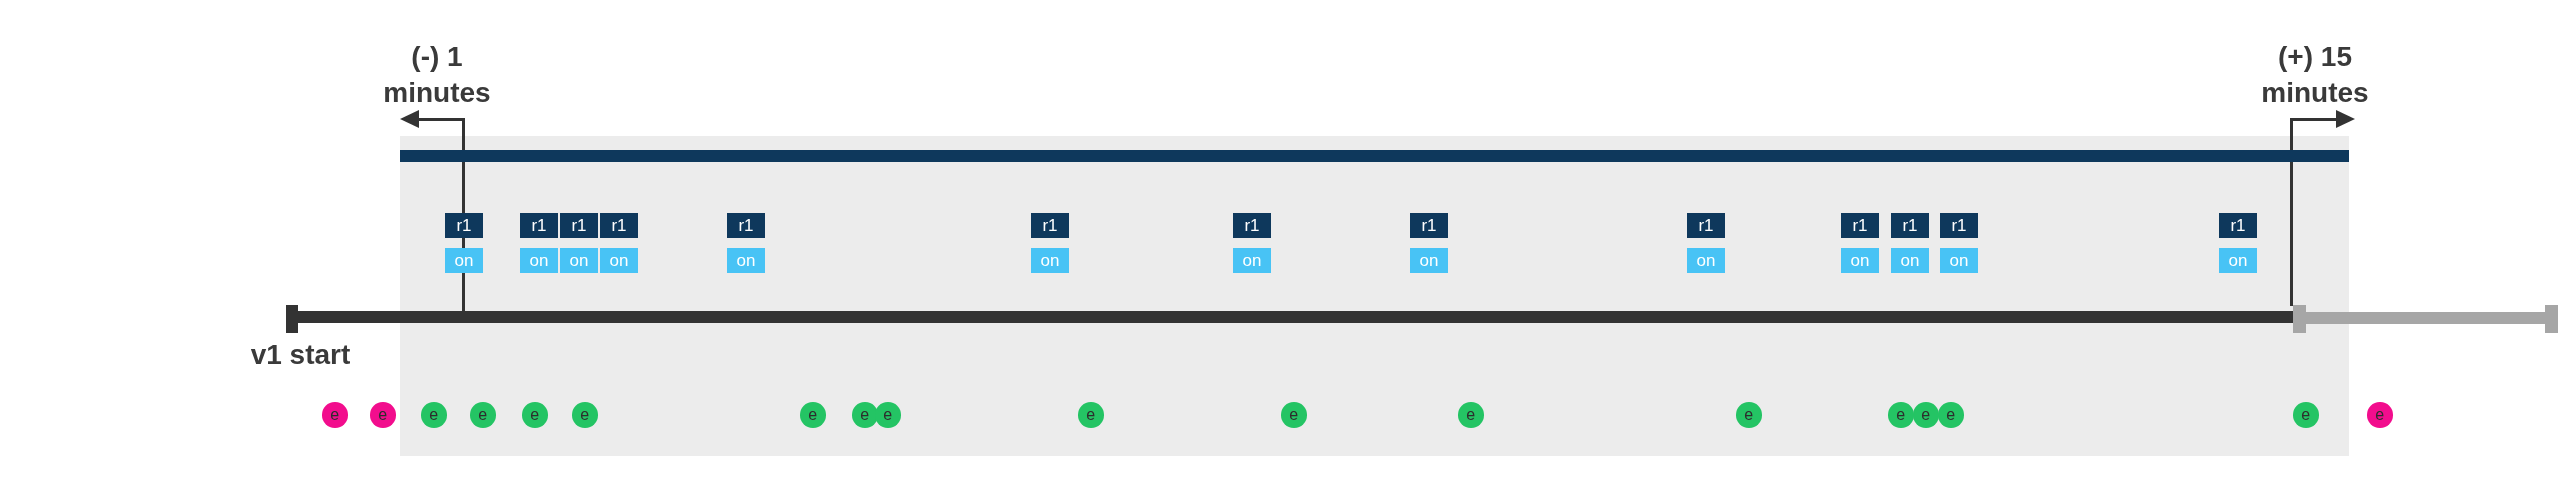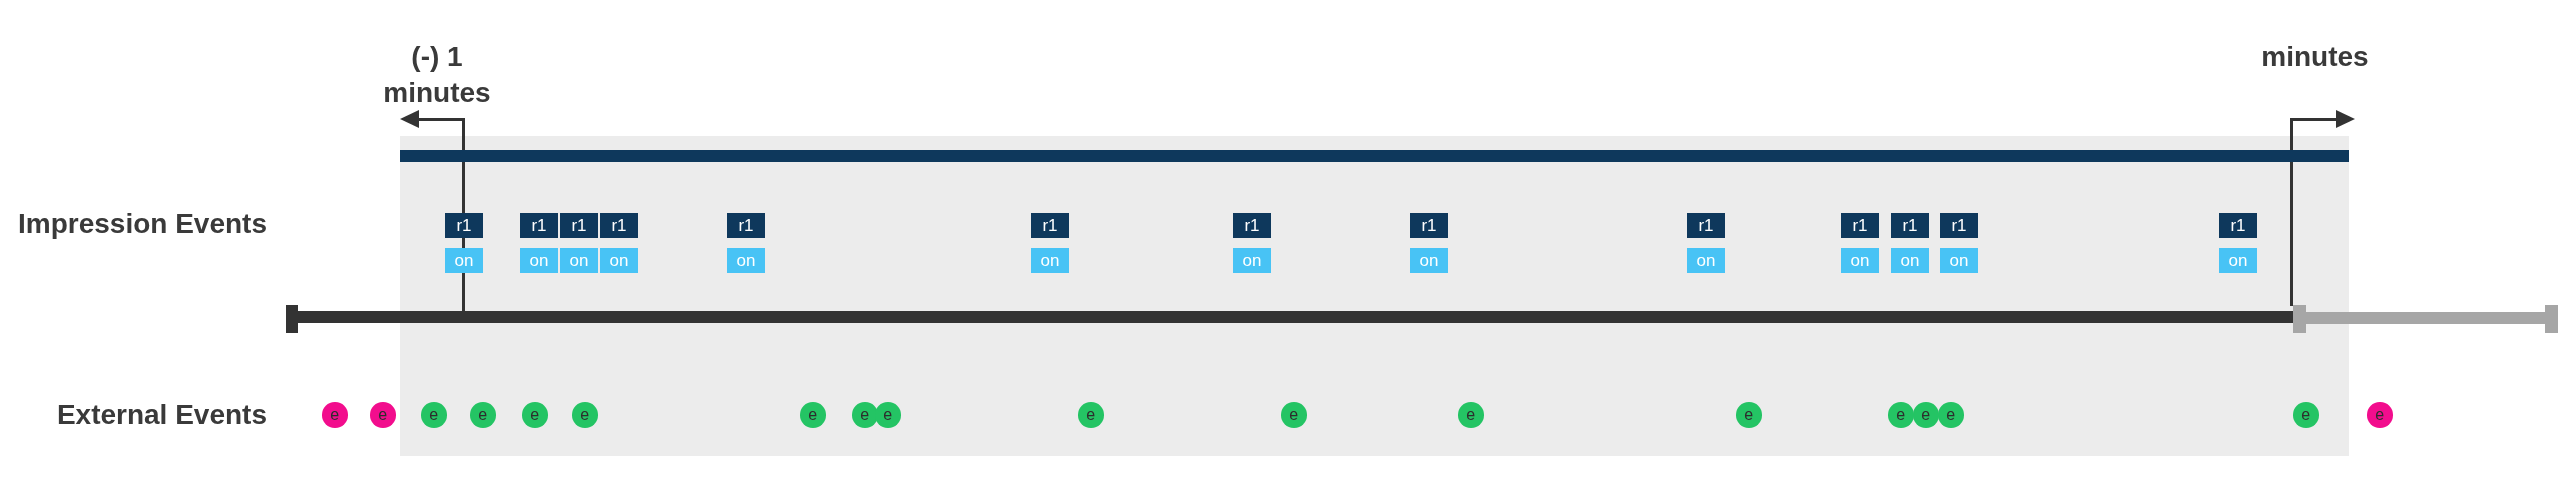"(+) 15" div { html: none -> <div>(+) 15</div> }
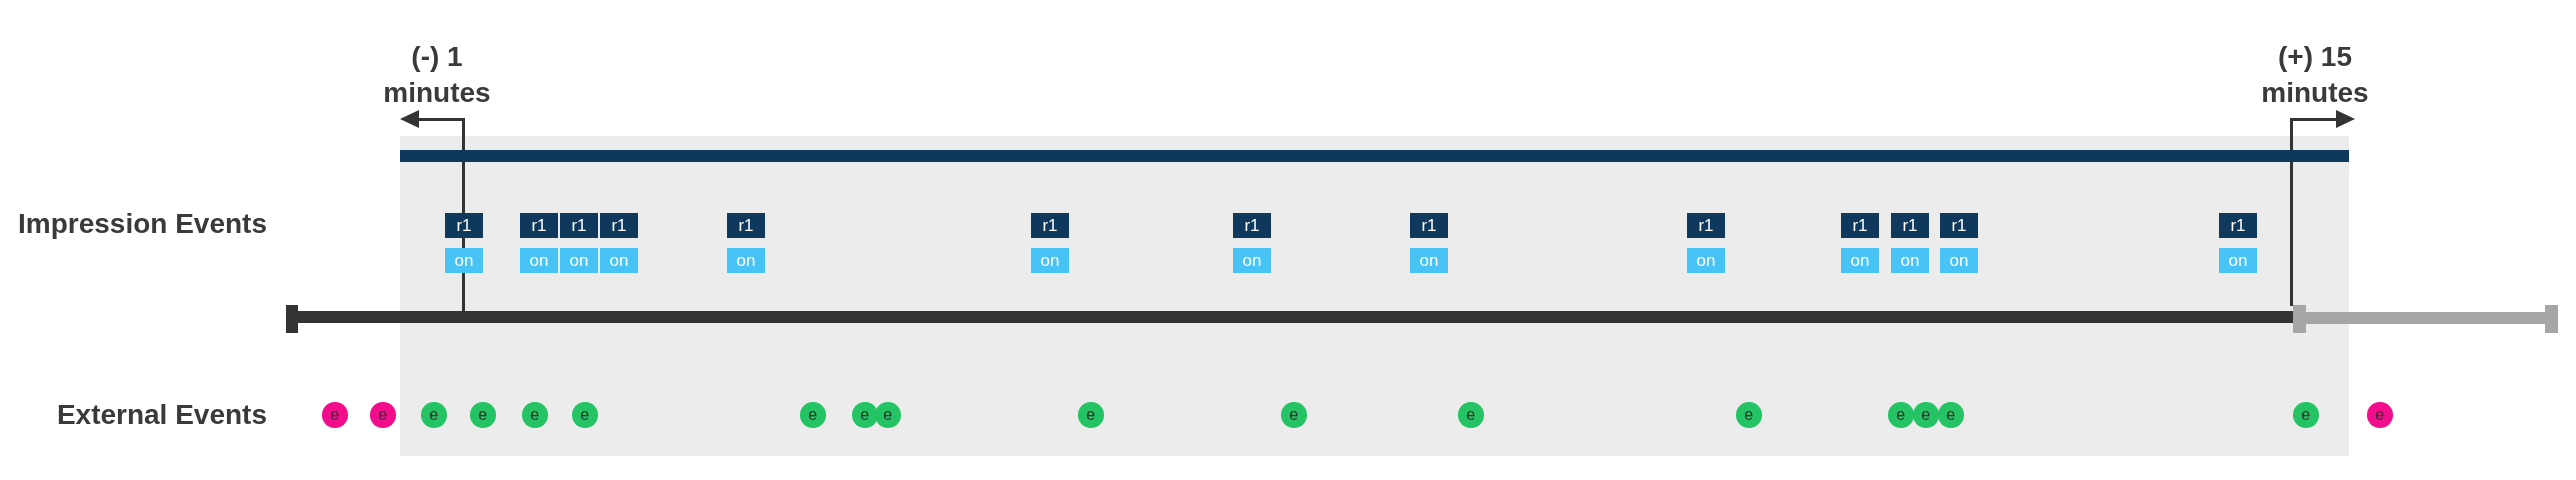"Impression Events" div.abs { html: <div>Impression Events</div> -> none }
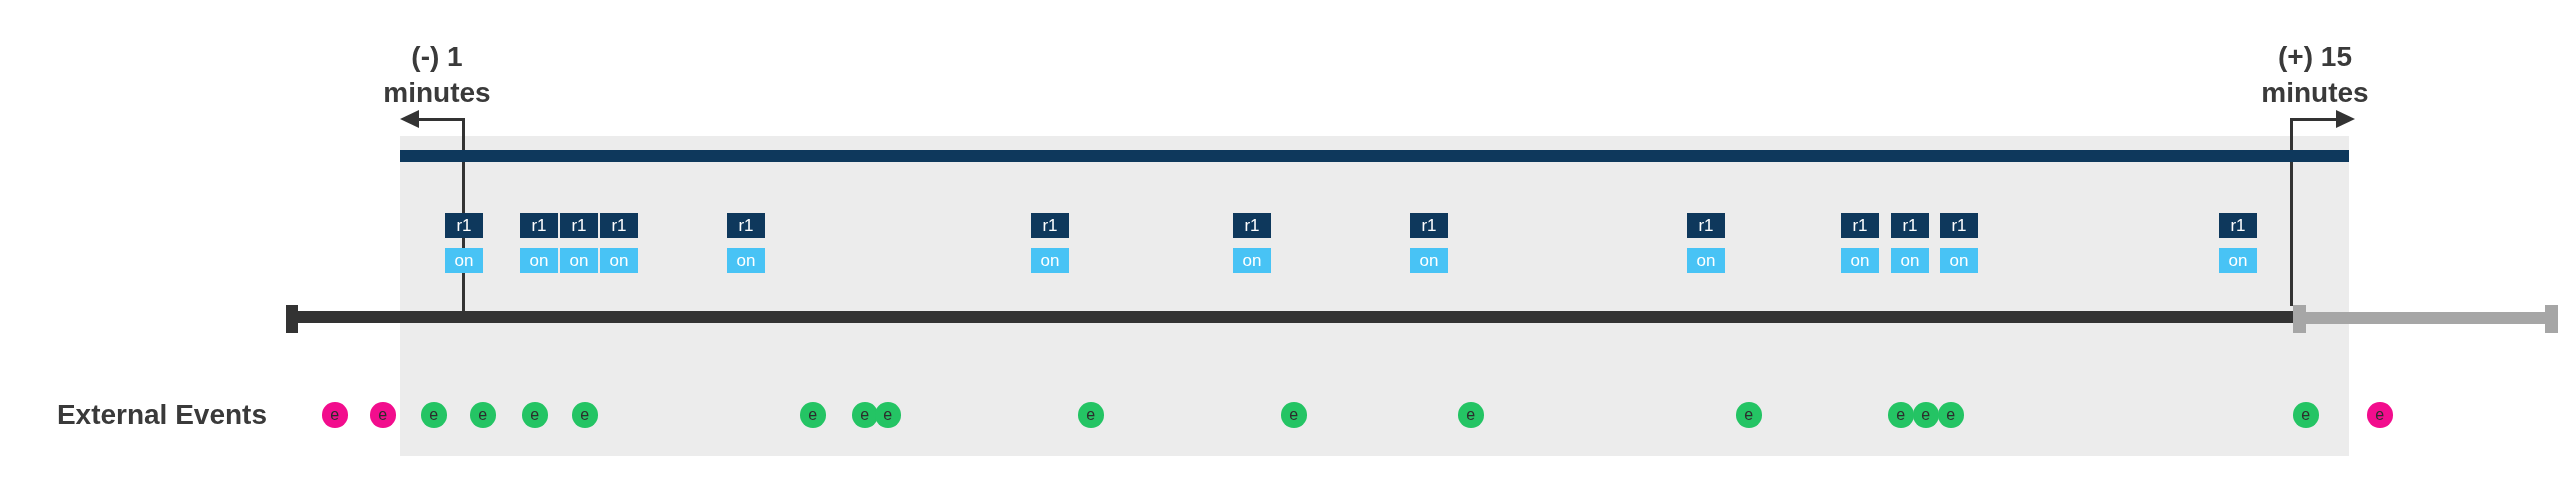"v1 start" div.abs { html: none -> <div>v1 start</div> }
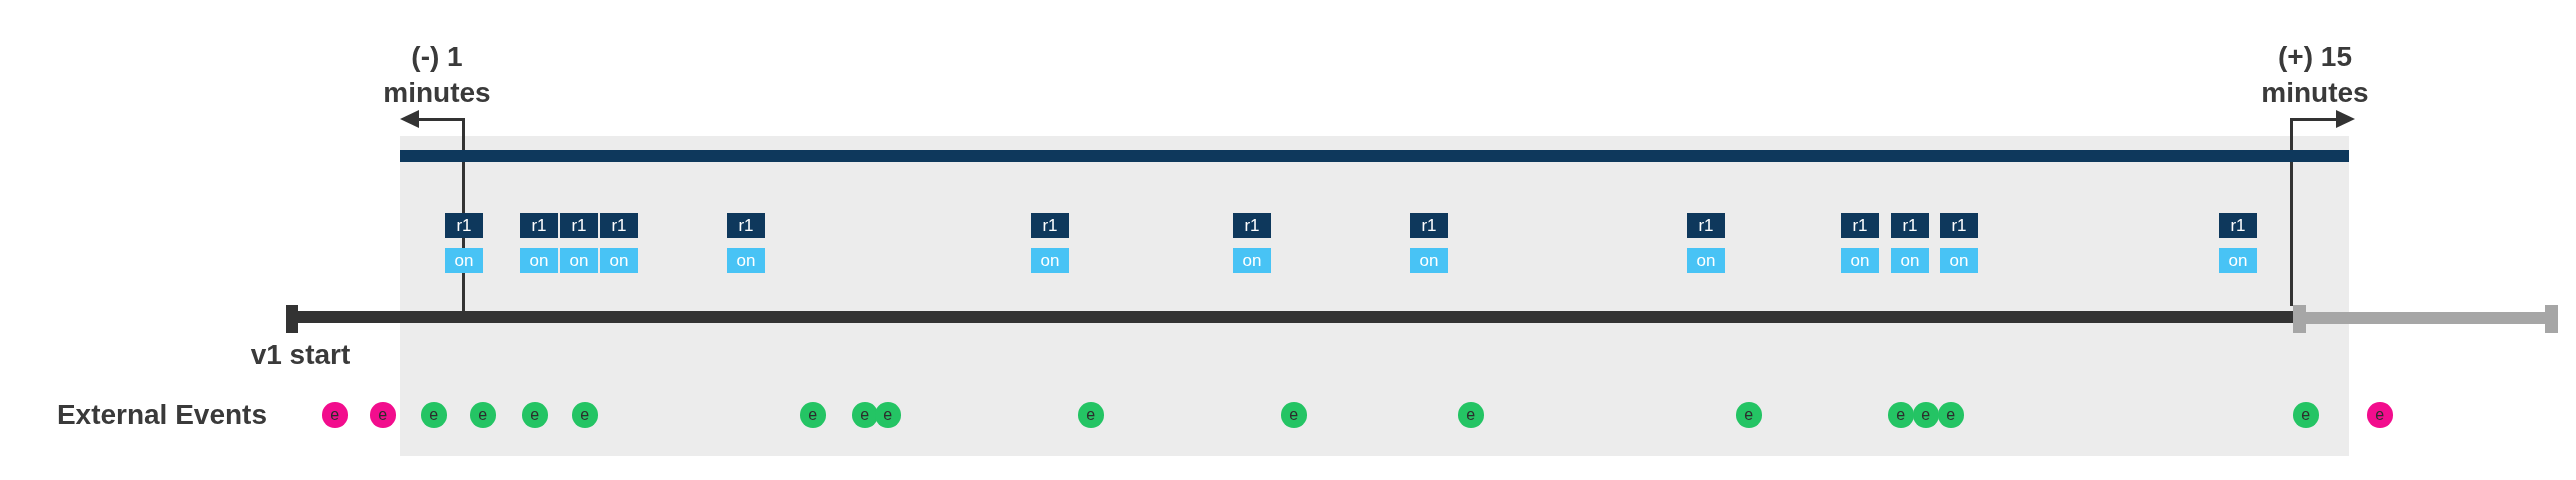"External Events" div.abs { html: <div>External Events</div> -> none }
